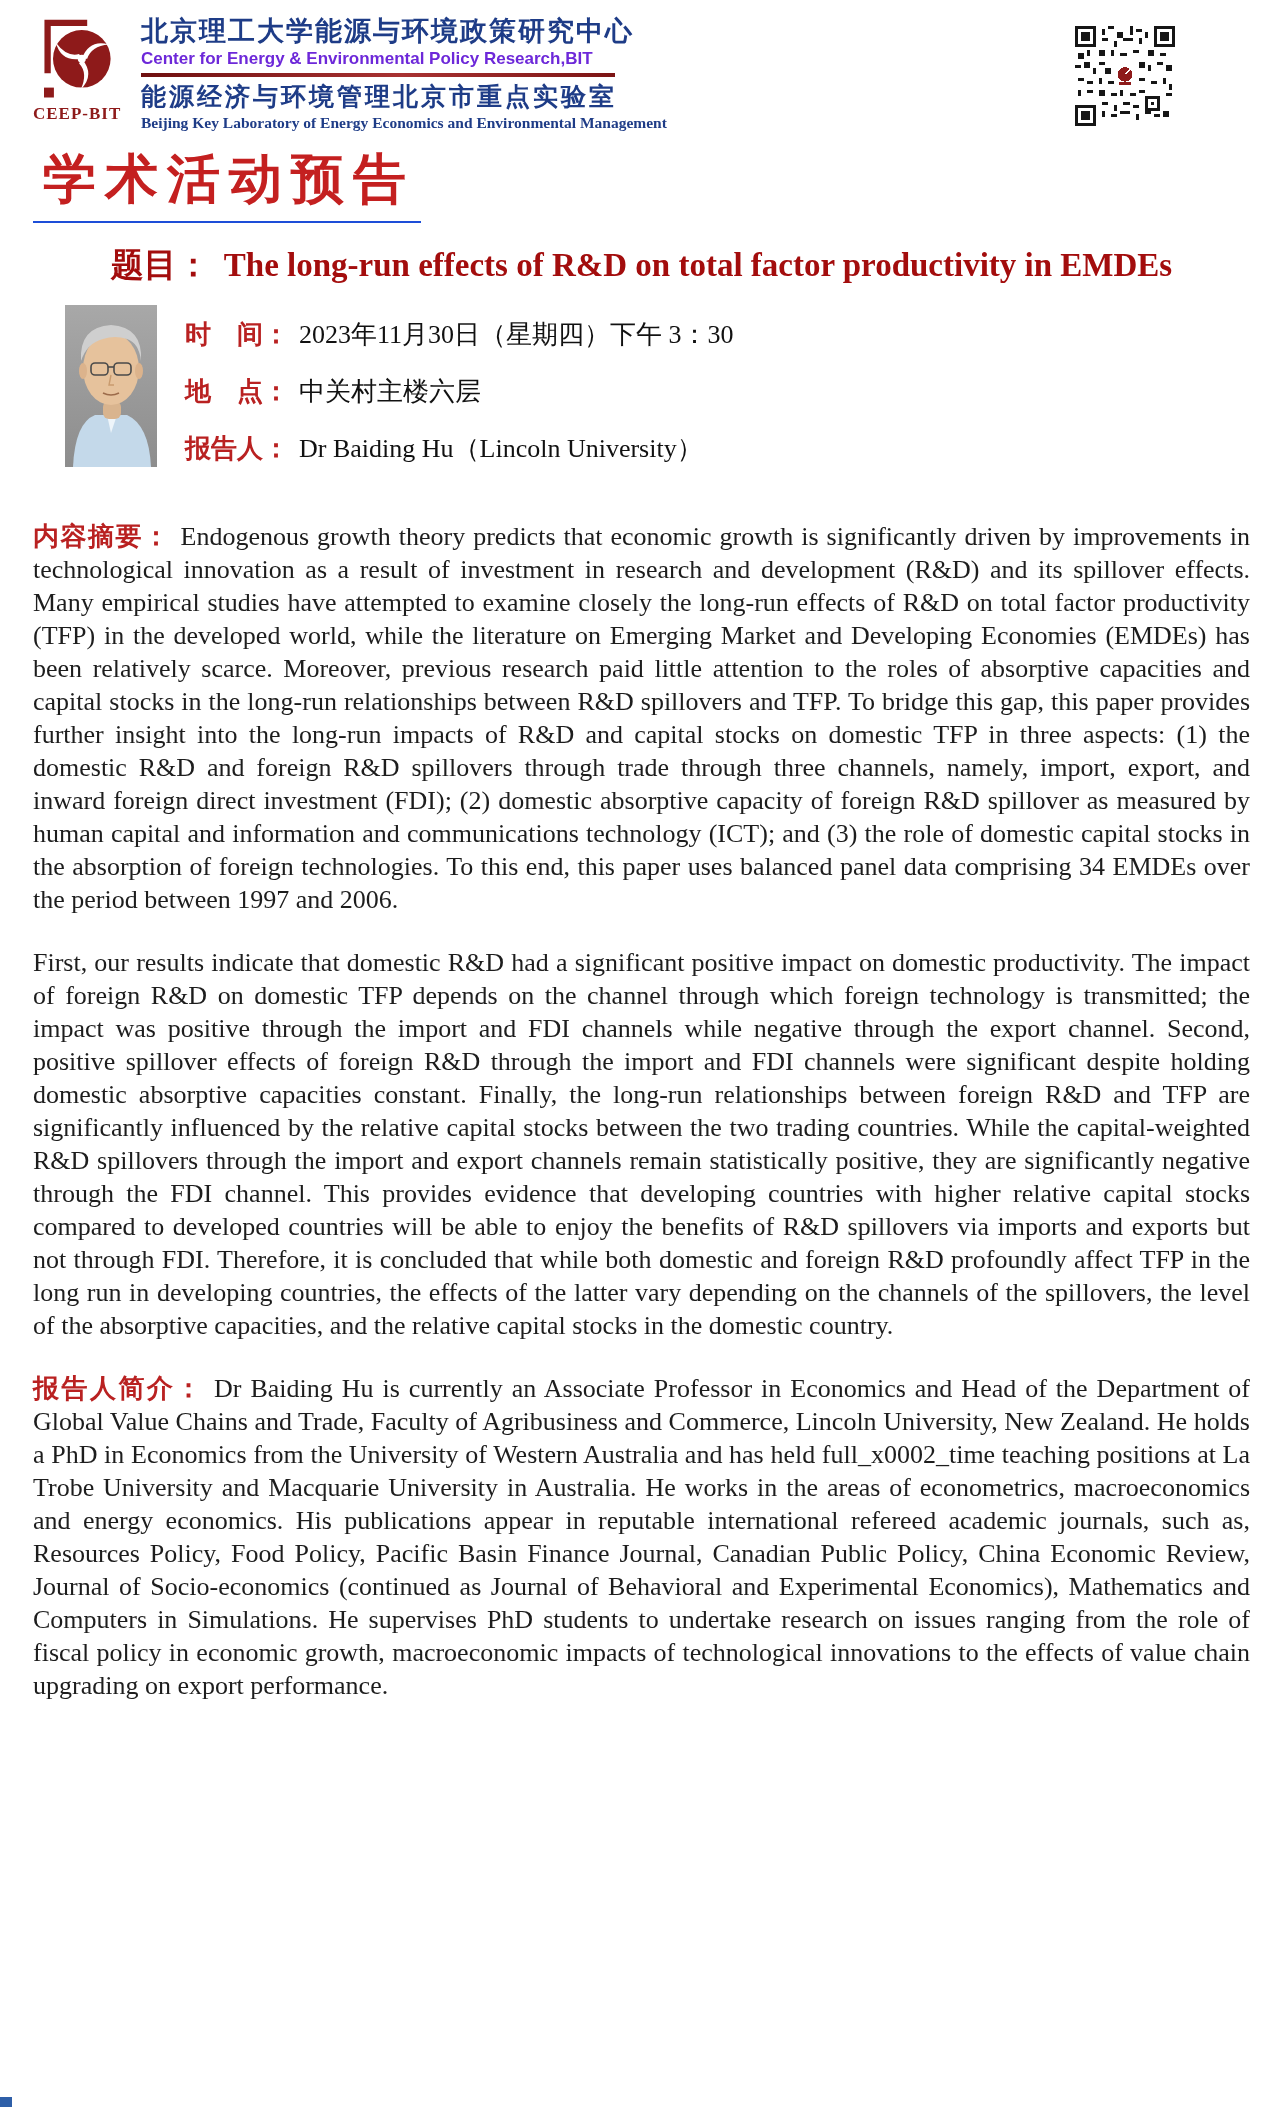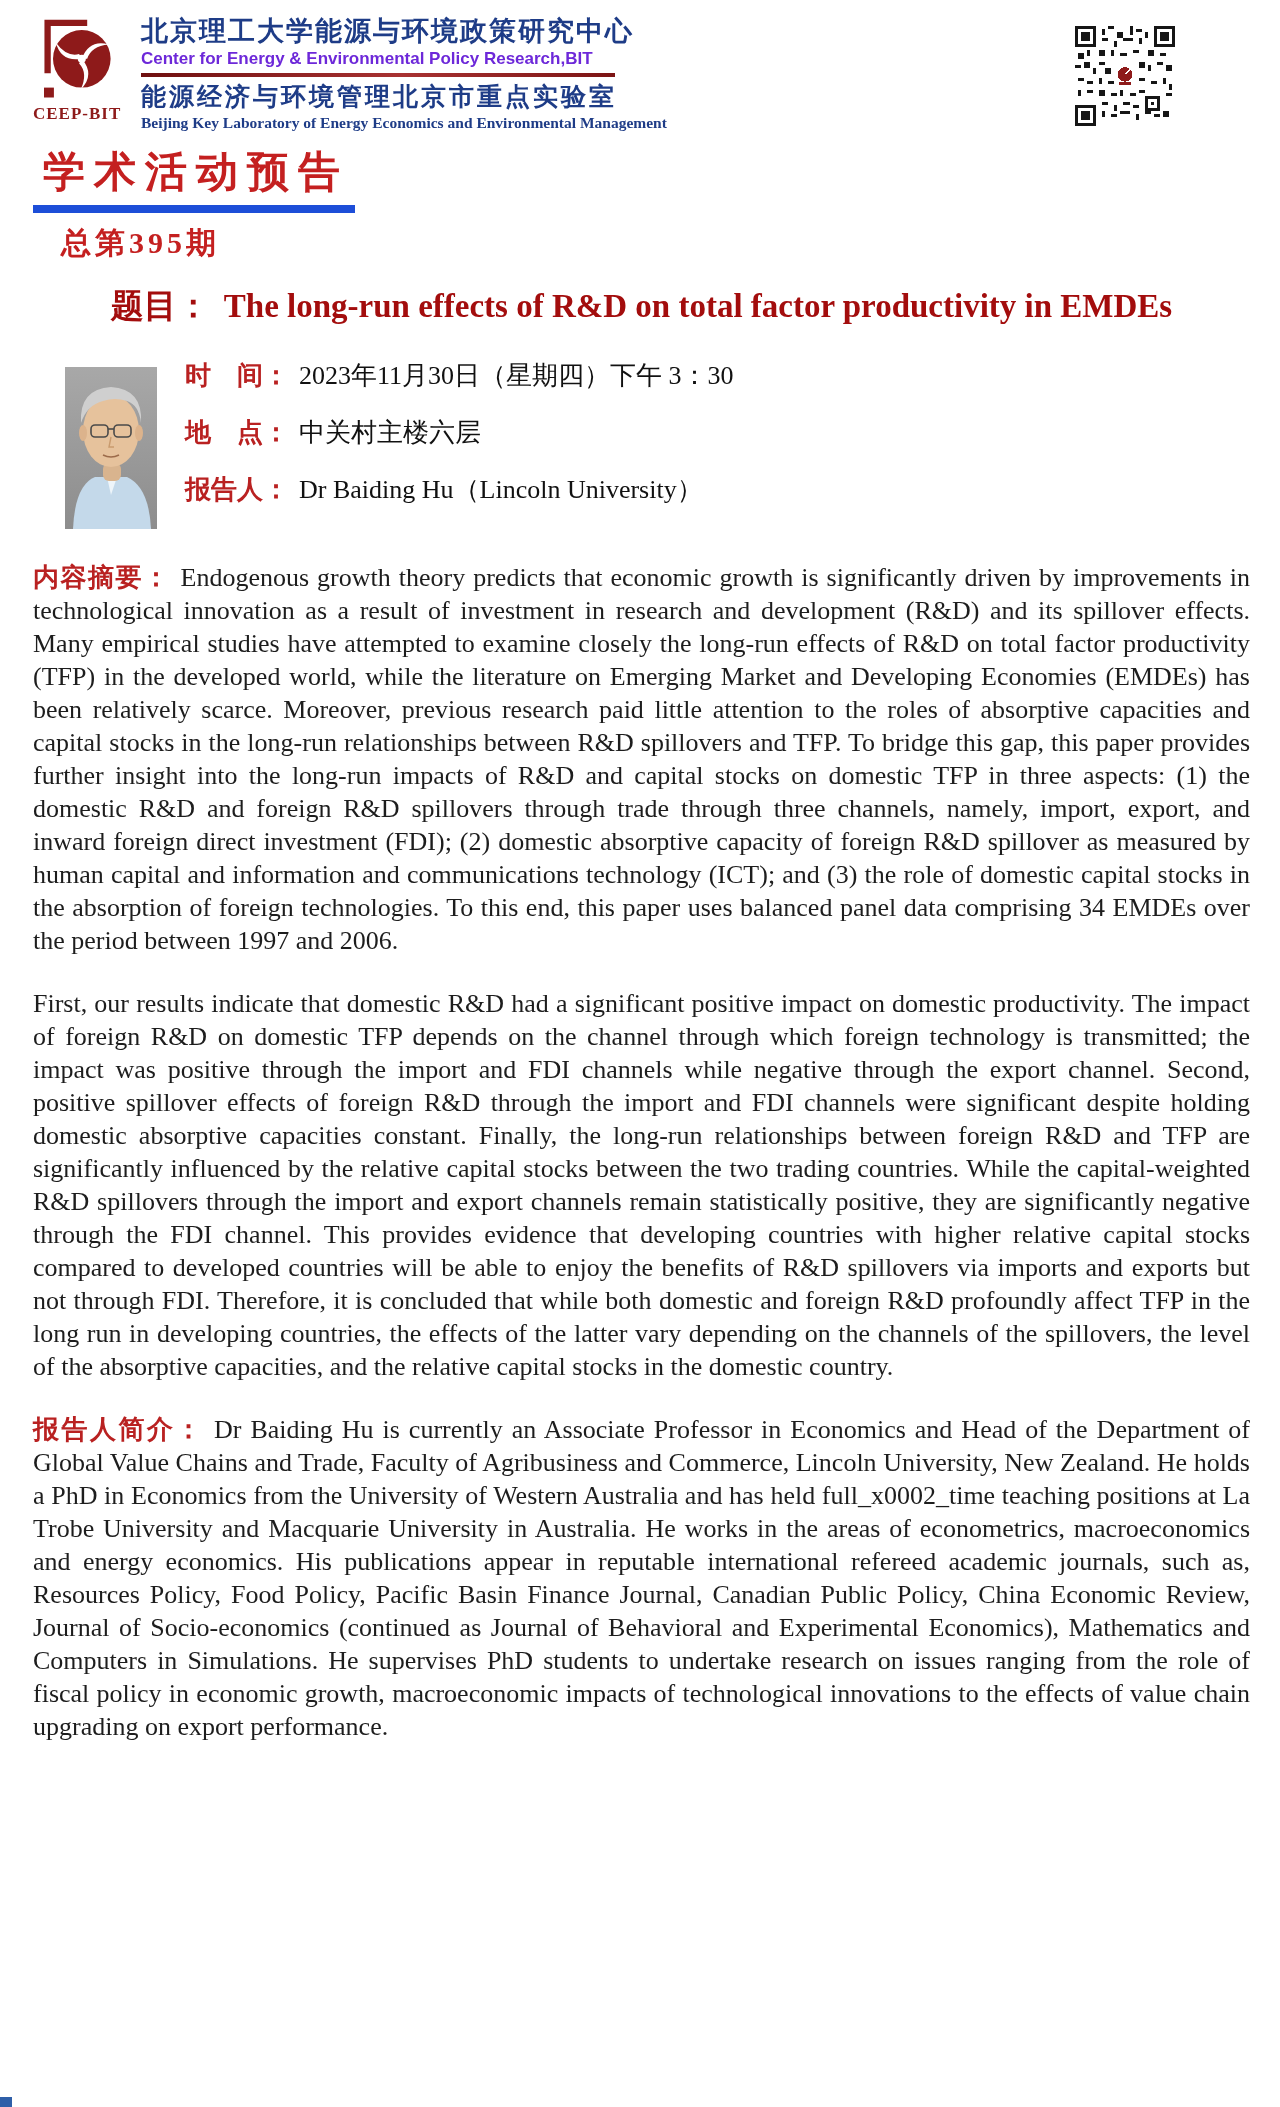"学术活动预告" .banner-title { border-bottom: 8px solid #1d4ed8 -> 2px solid #1d4ed8; font-size: 42px -> 53px }
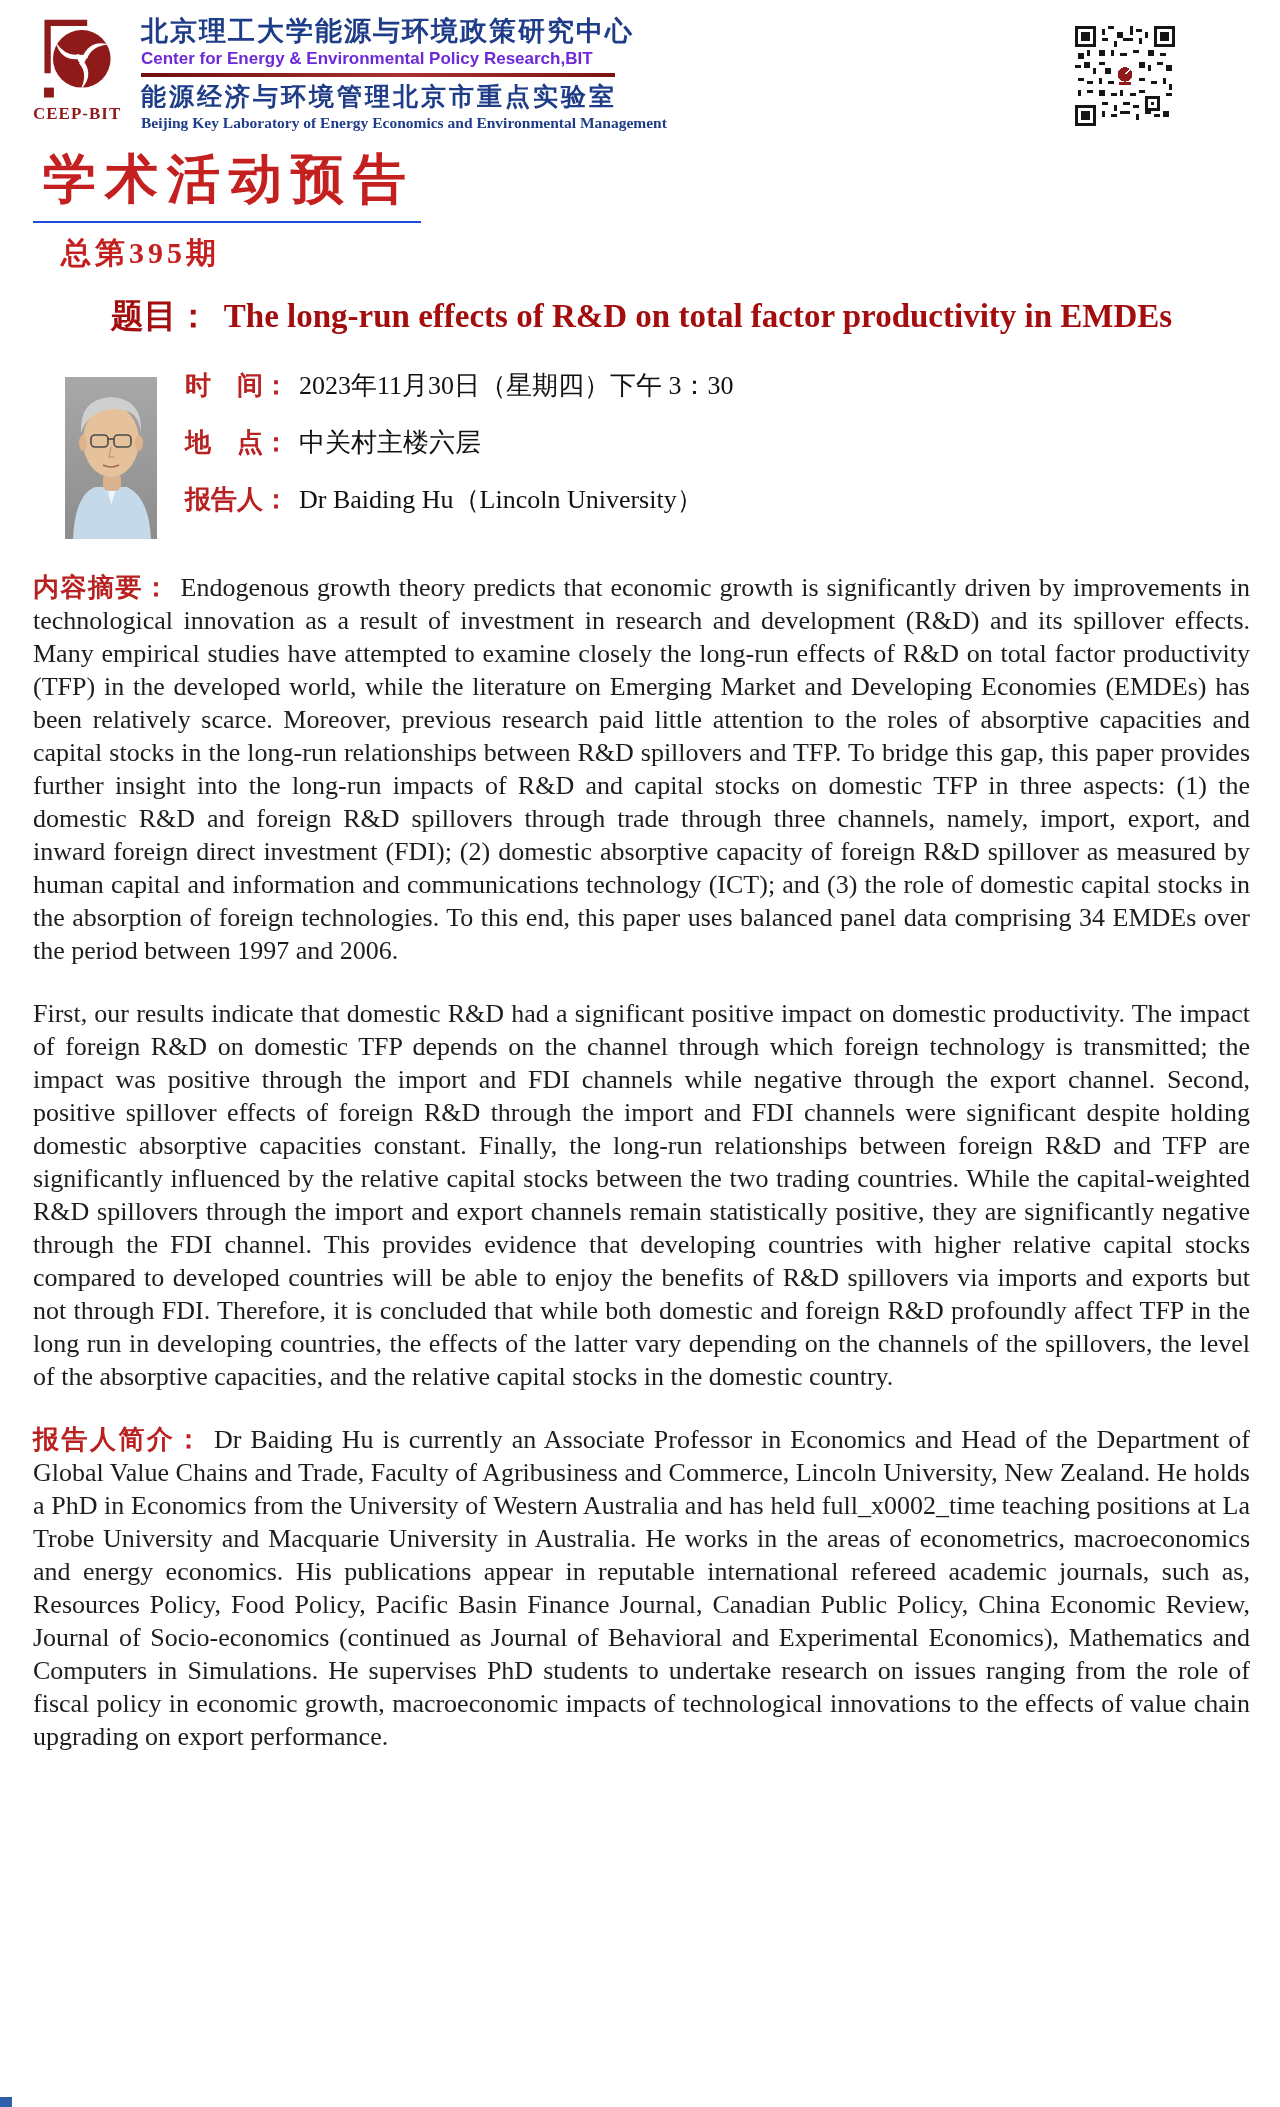"总第395期" div.banner-issue { html: <div>总第395期</div> -> none }
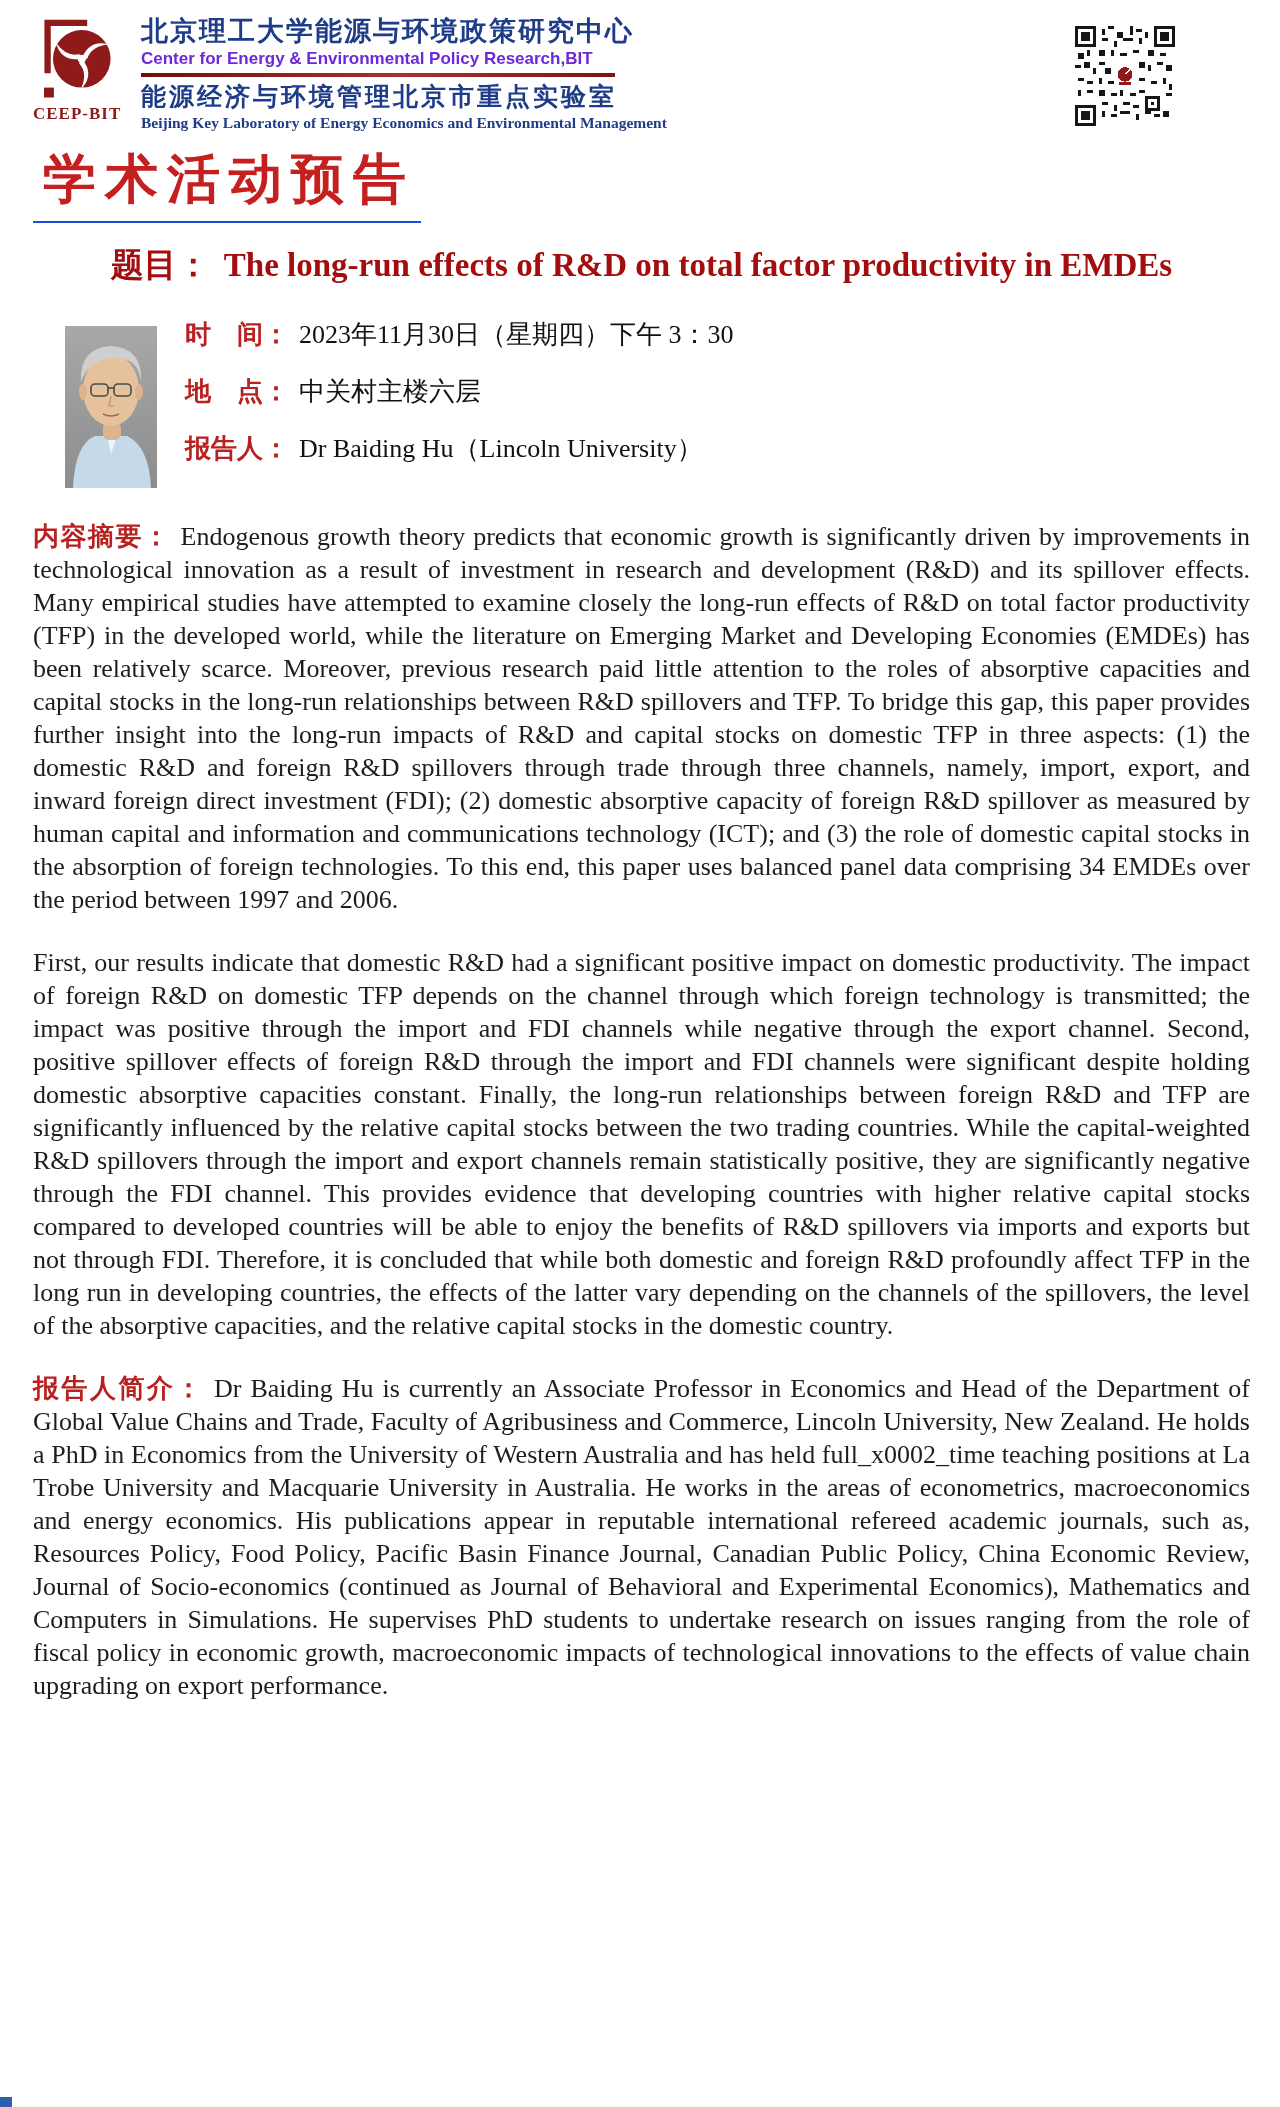"时 间： 2023年11月30日（星期四）下午 3：30" .speaker-row { align-items: flex-end -> none }
